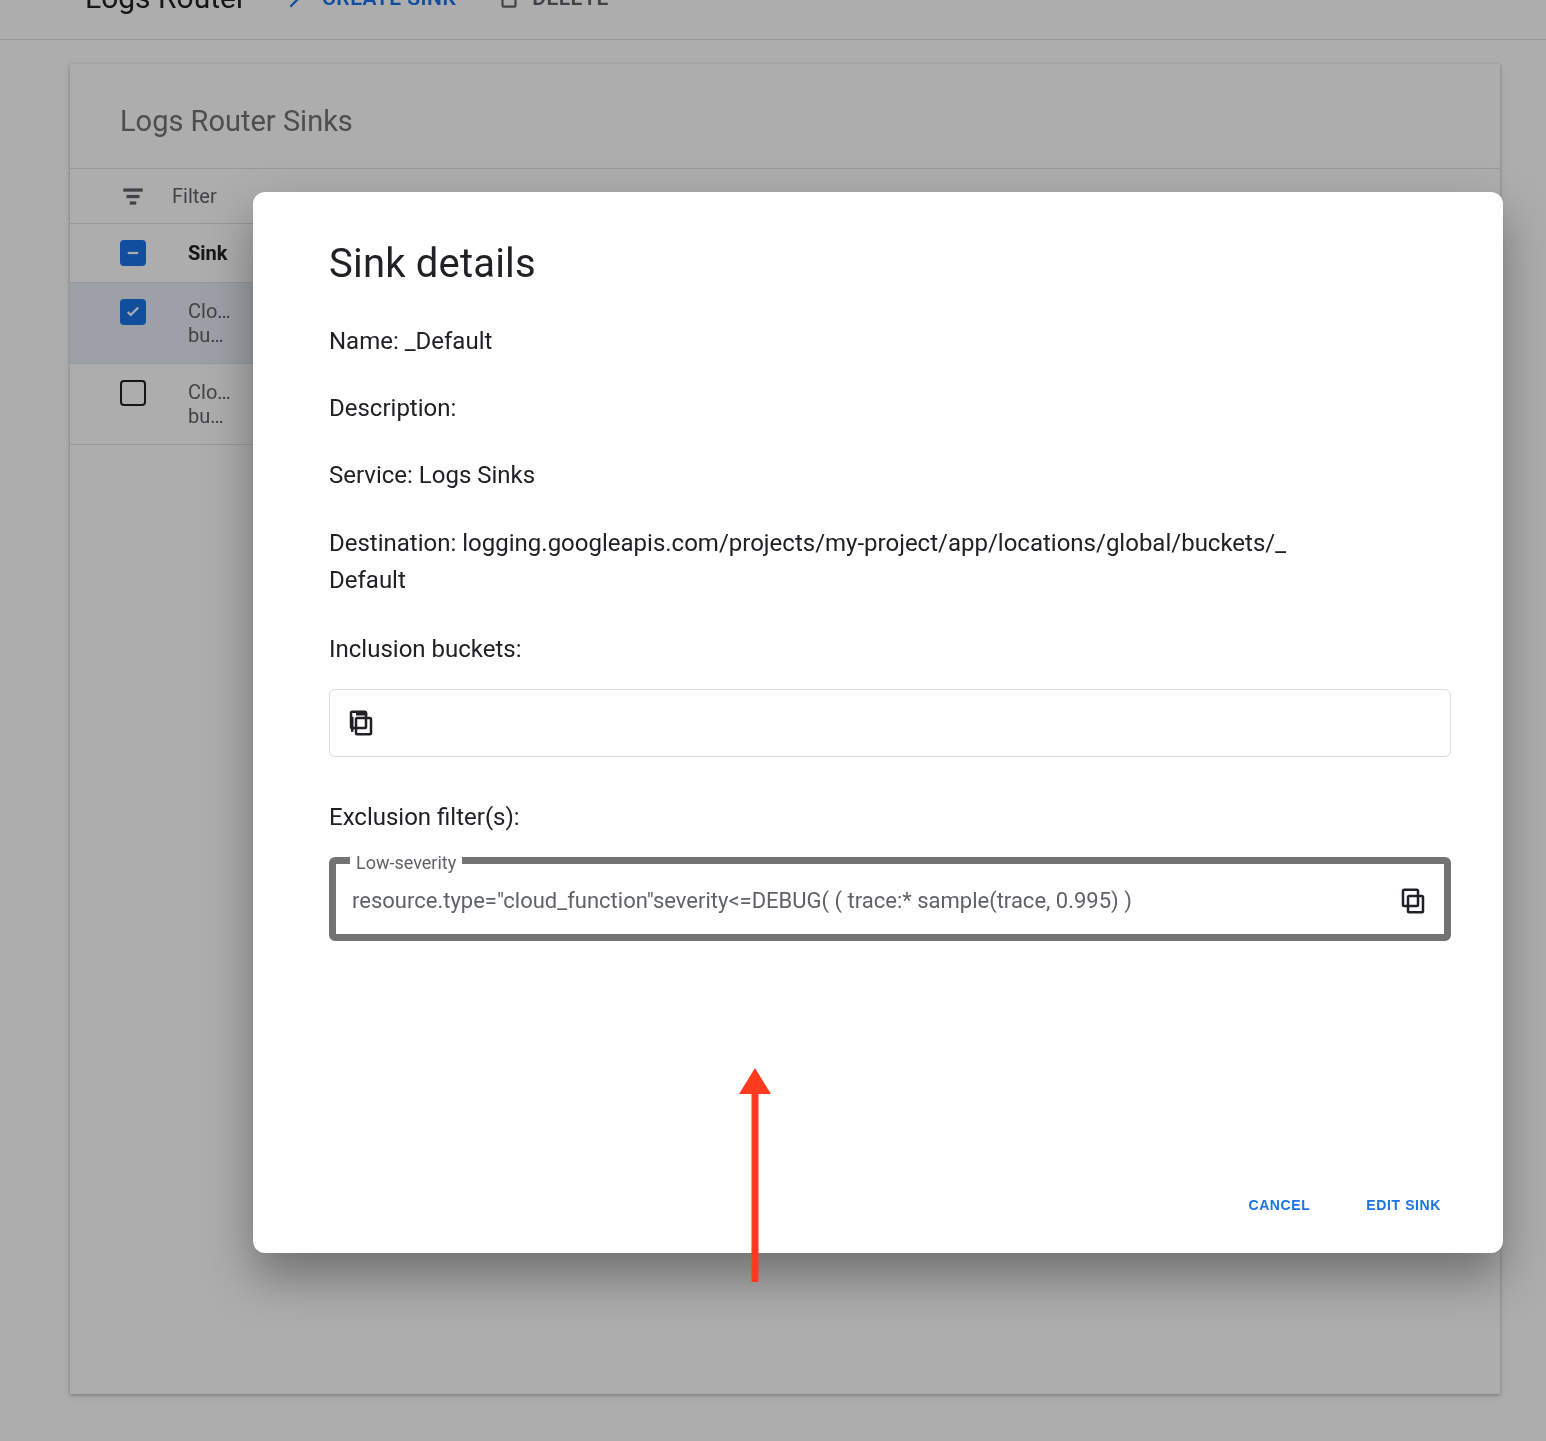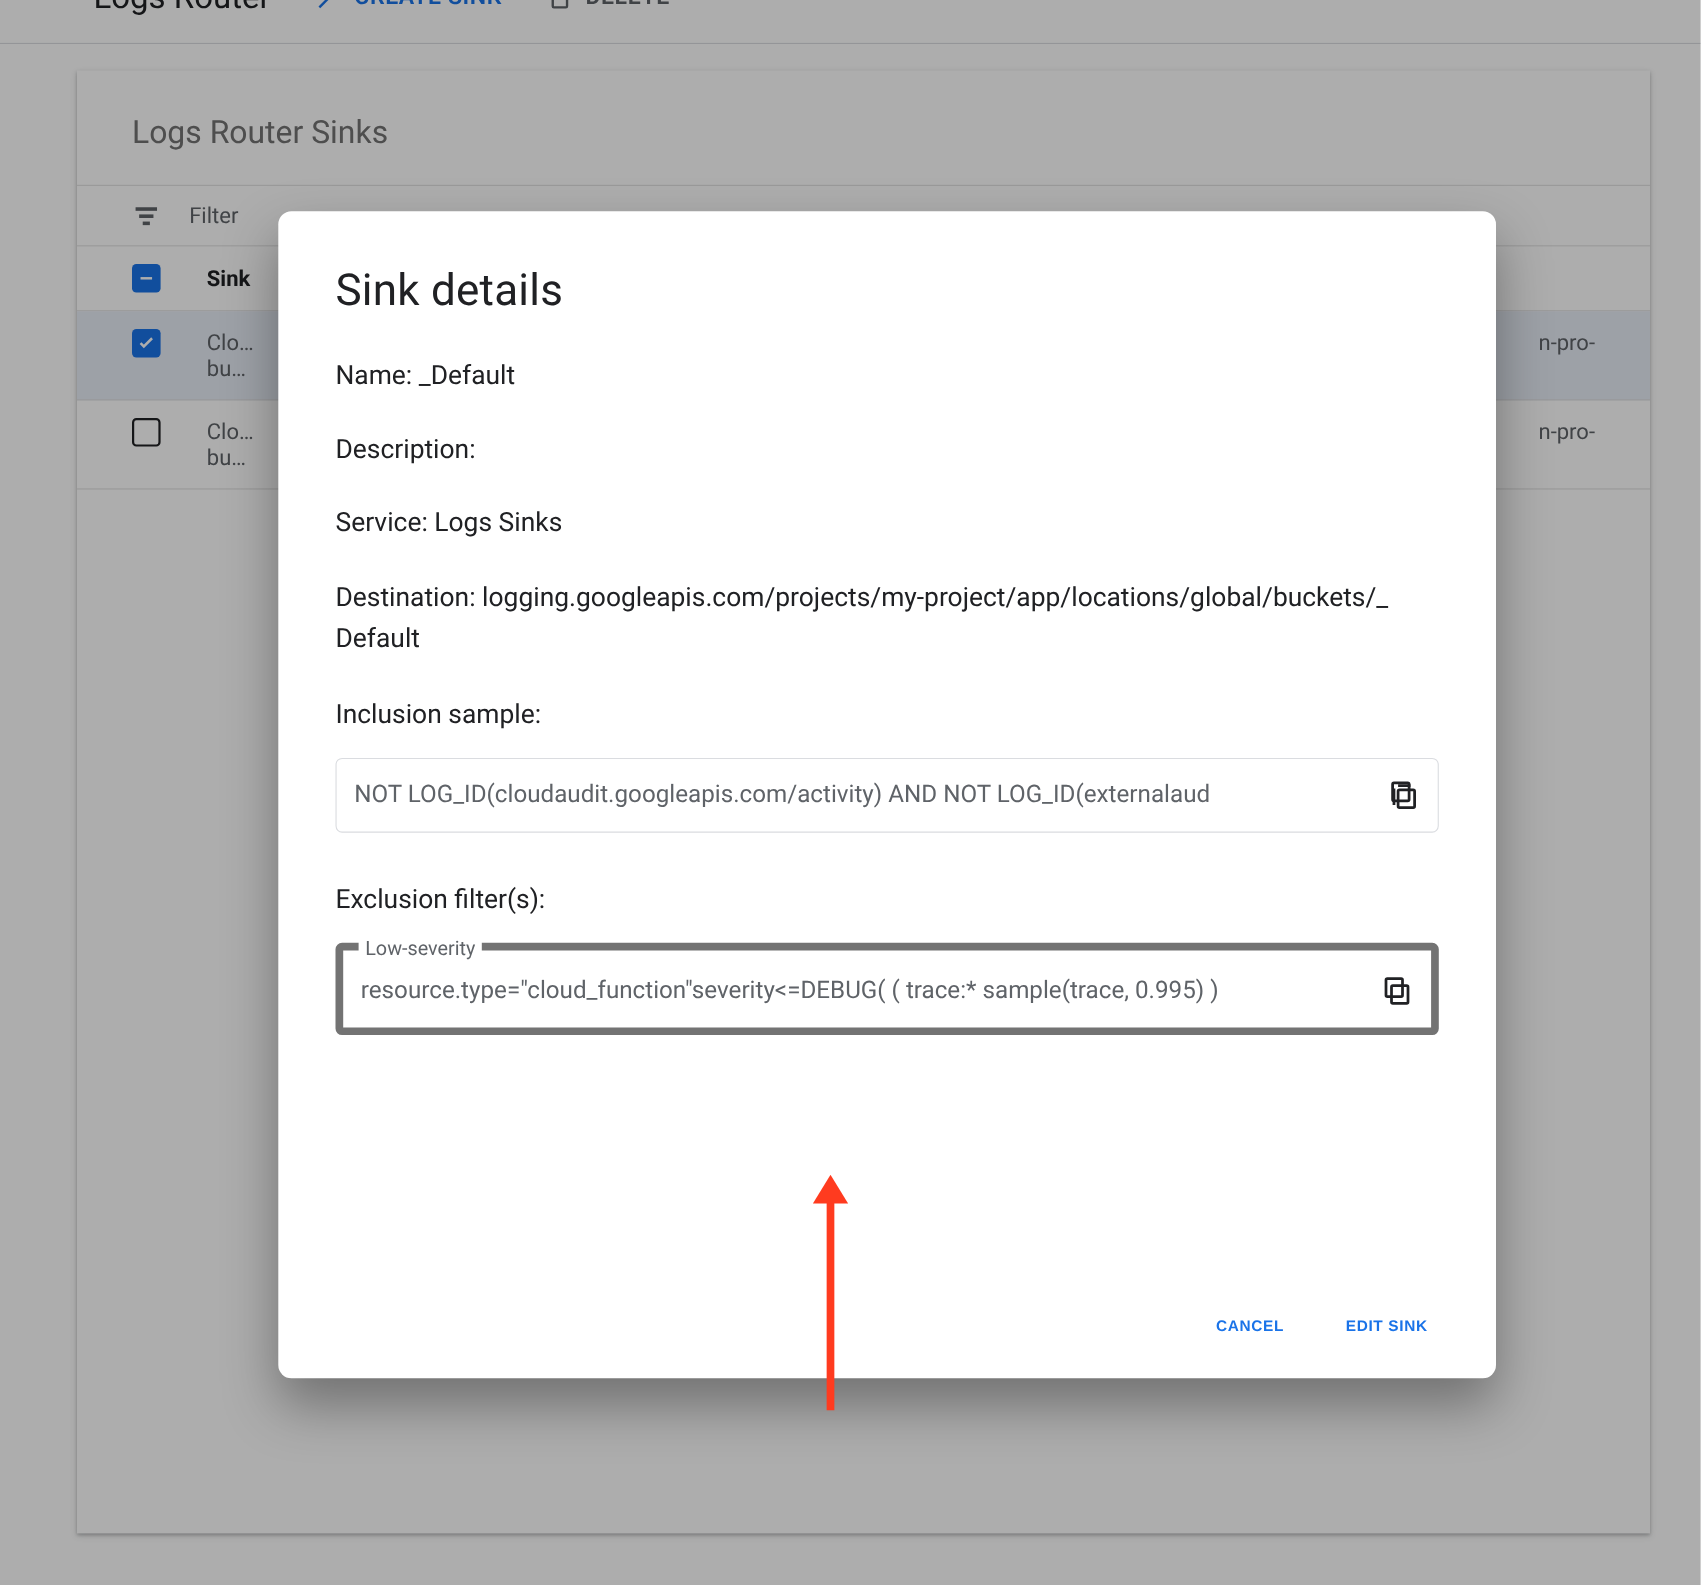"Sink details" .dialog { padding: 48px 52px 30px 52px -> 48px 52px 30px 76px; width: 1107px -> 1250px }
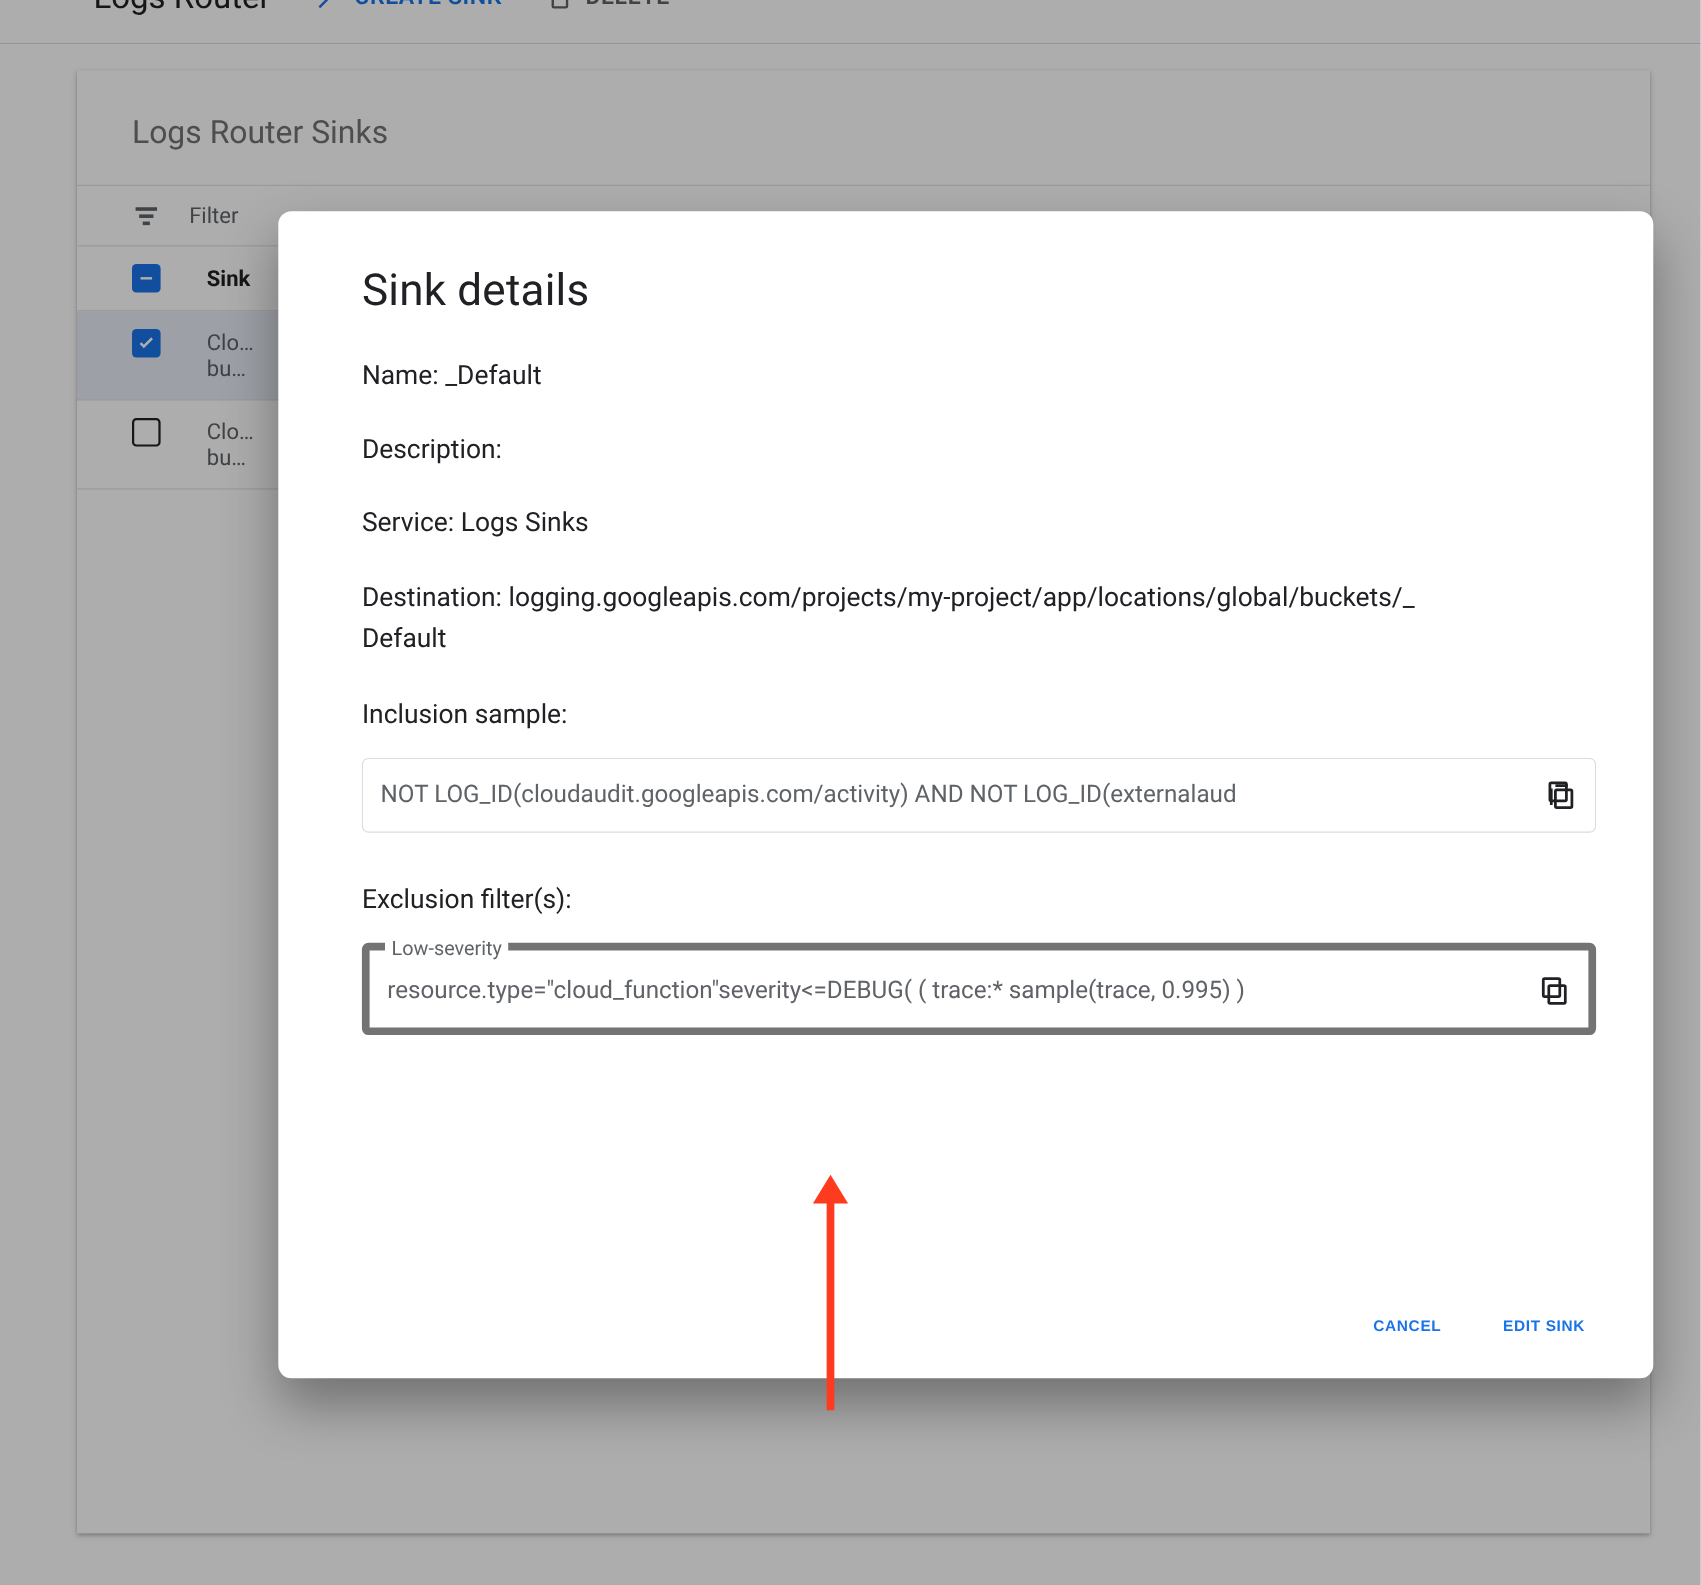"Inclusion sample:" div.section-label { text: sample -> buckets }
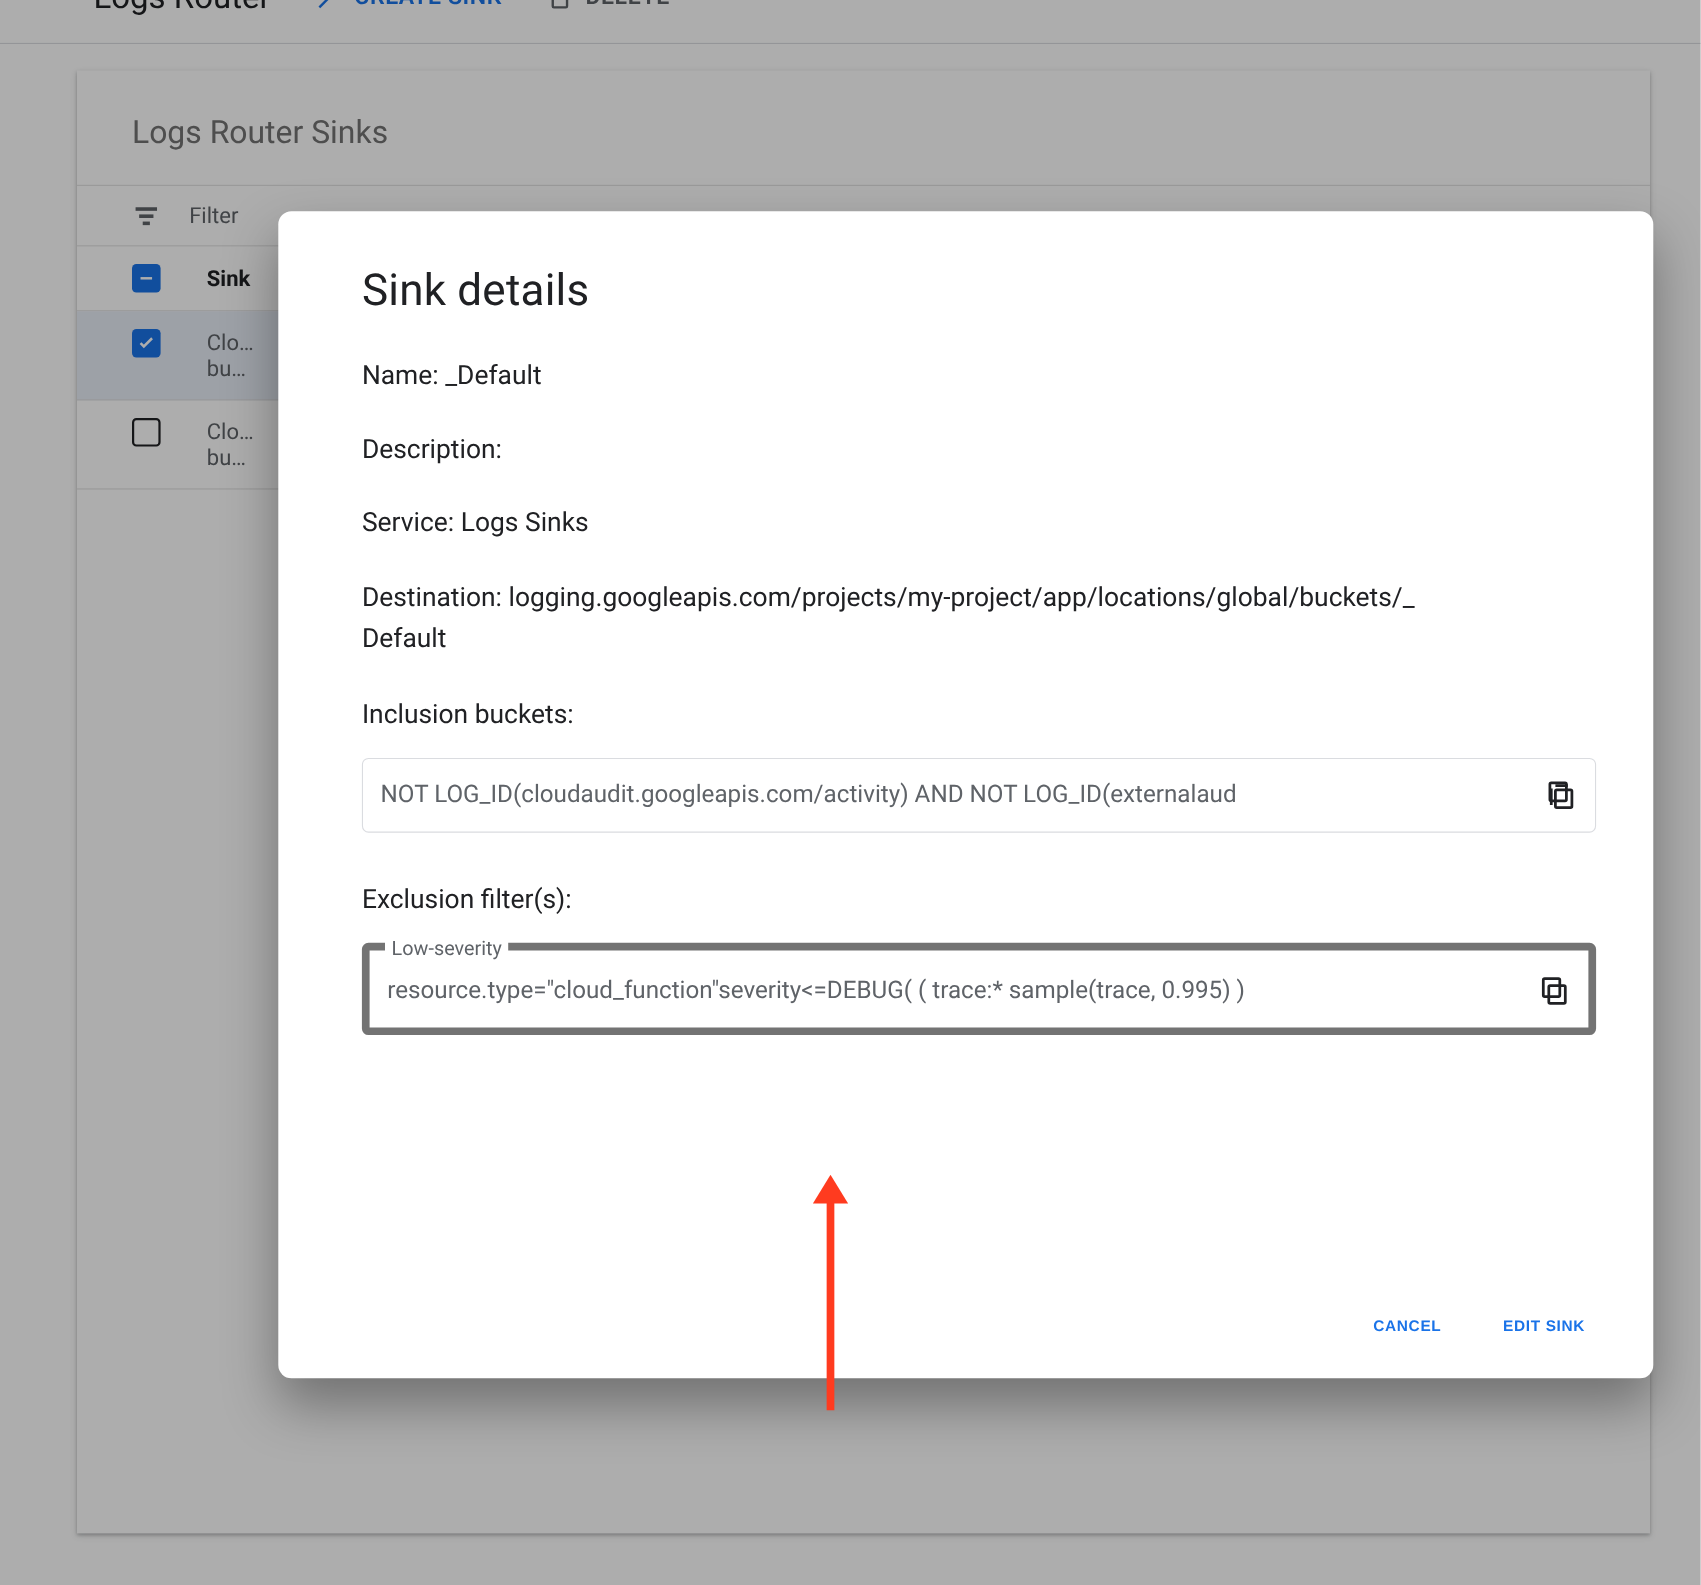"NOT" span.text { html: <span>NOT LOG_ID(cloudaudit.googleapis.com/activity) AND NOT LOG_ID(externalaud</span> -> none }
